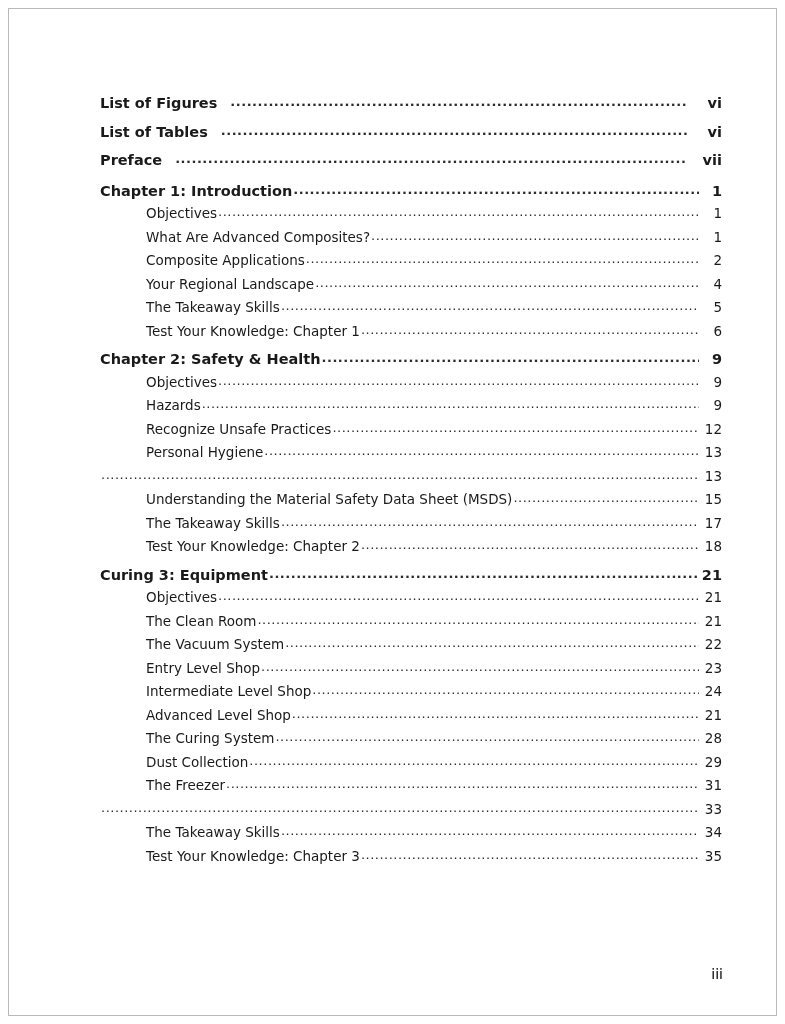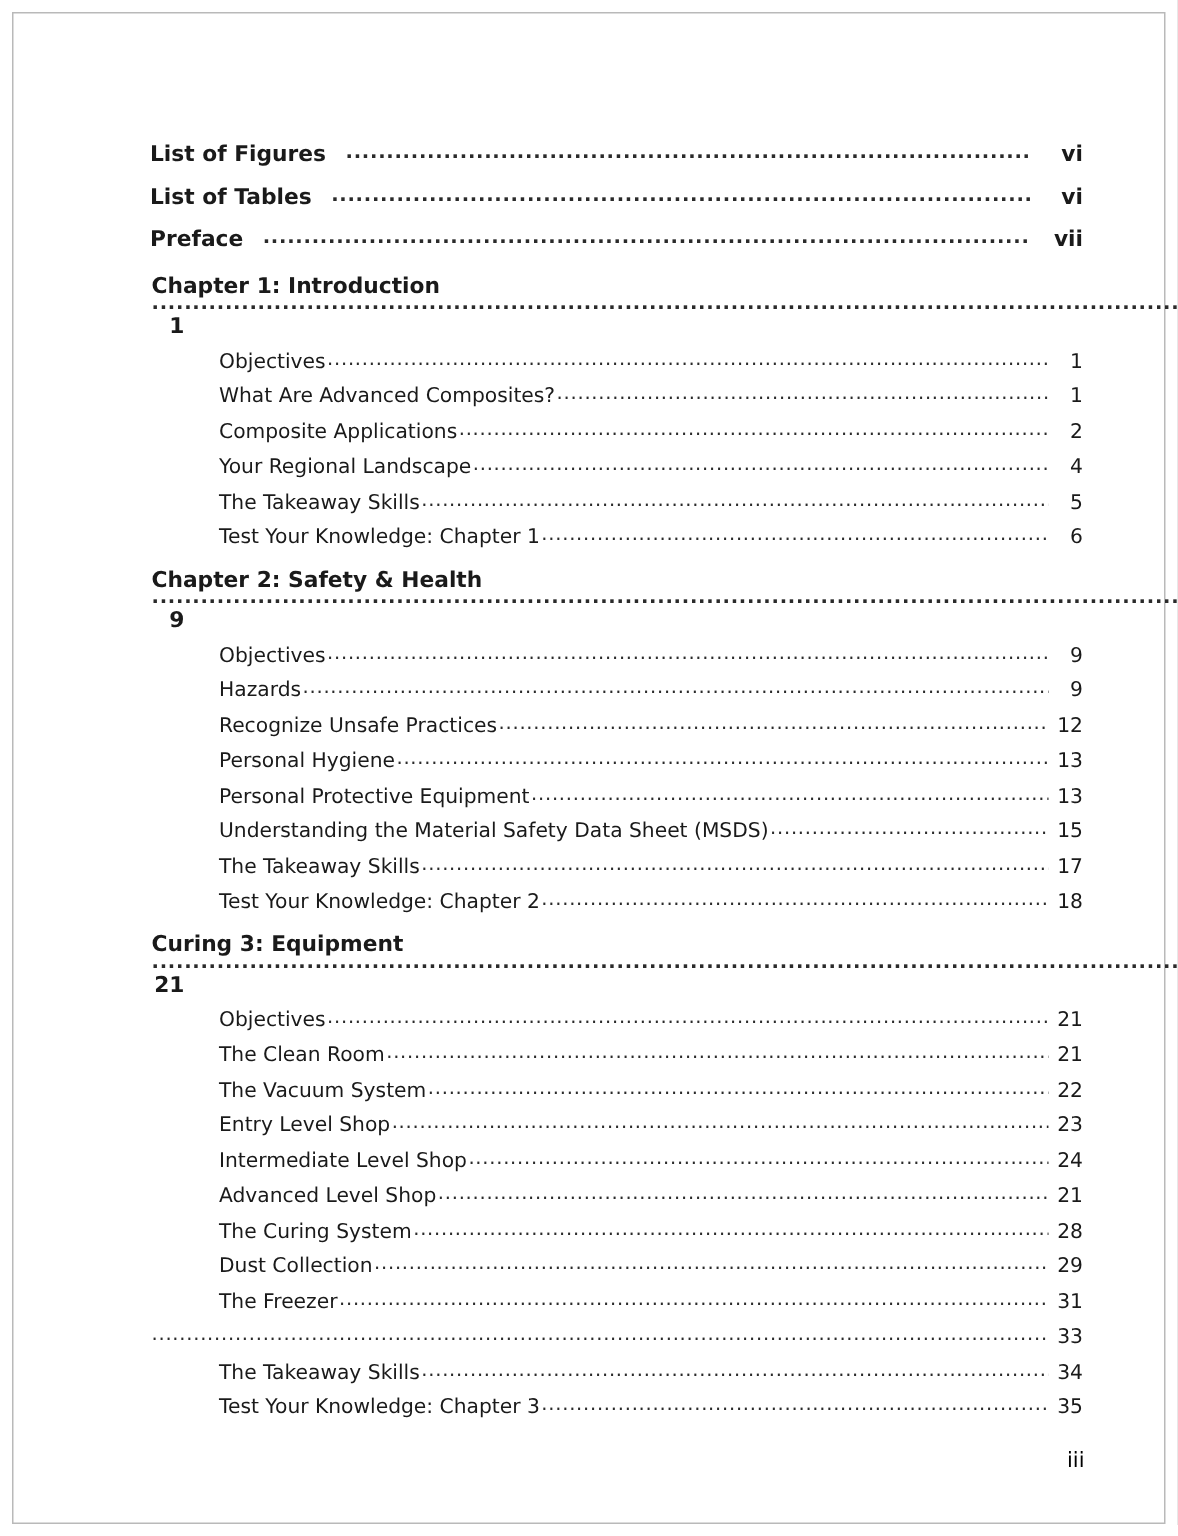"Chapter 1: Introduction" .lvl-chapter { flex-direction: column -> none }
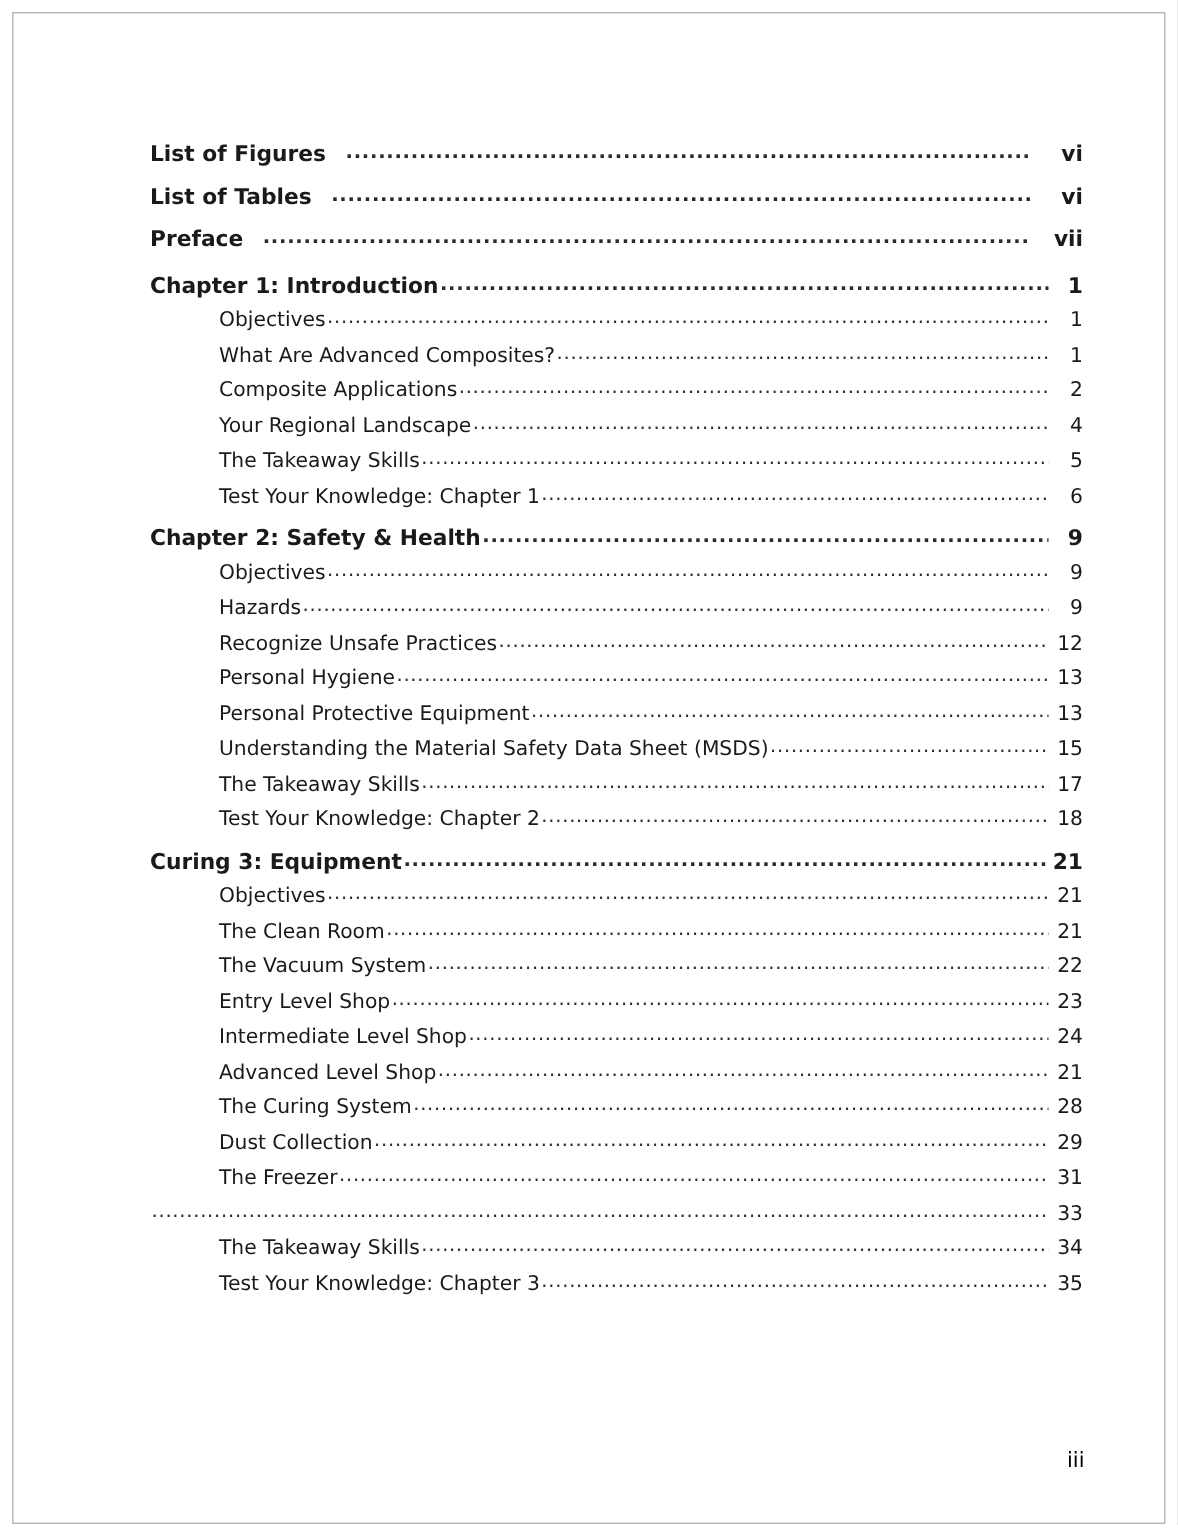"Personal Protective Equipment" span.label { html: <span>Personal Protective Equipment</span> -> none }
